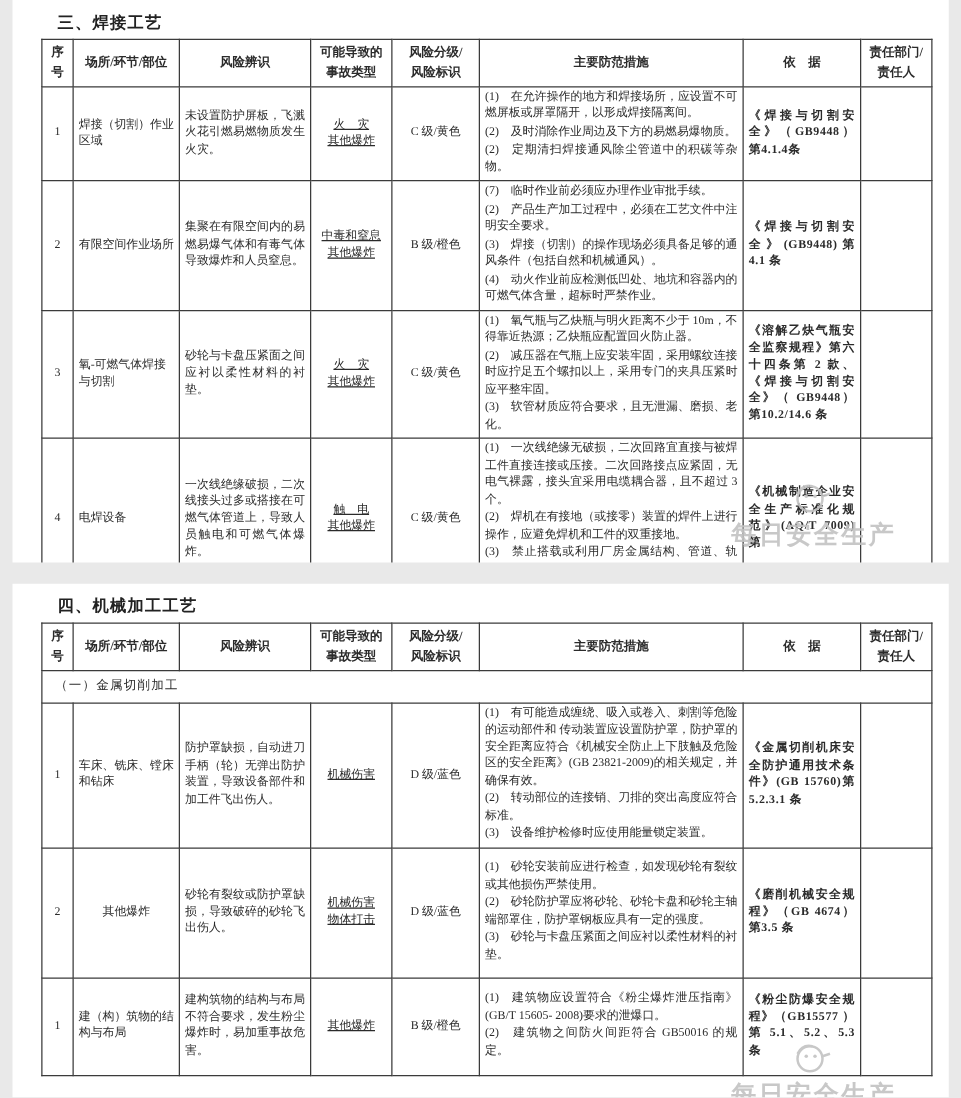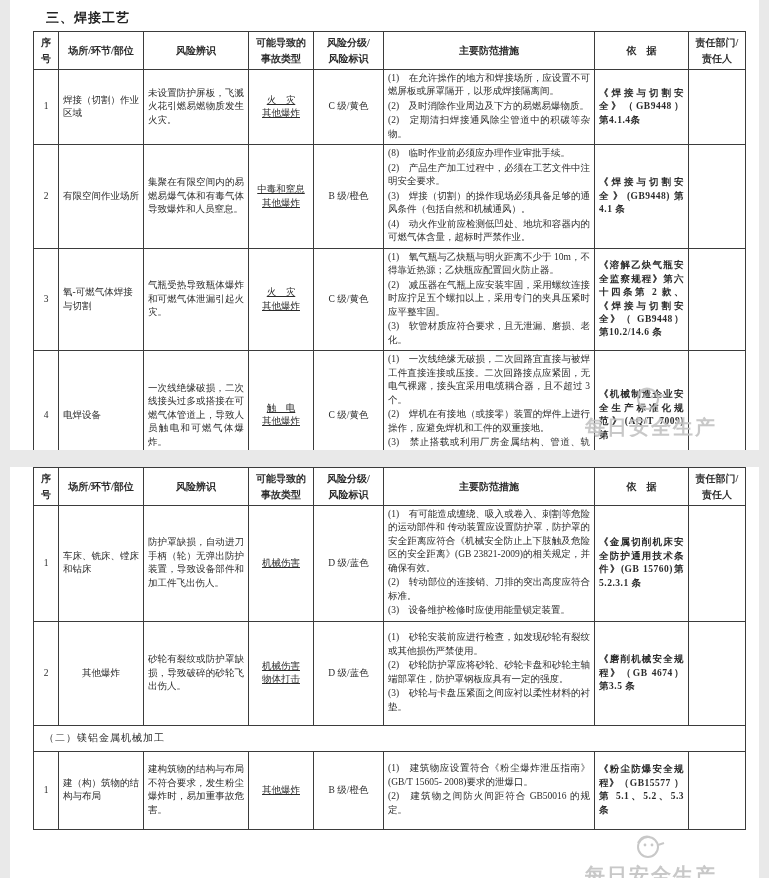"(8) 临时作业前必须应办理作业审批手续。" p { text: 8 -> 7 }
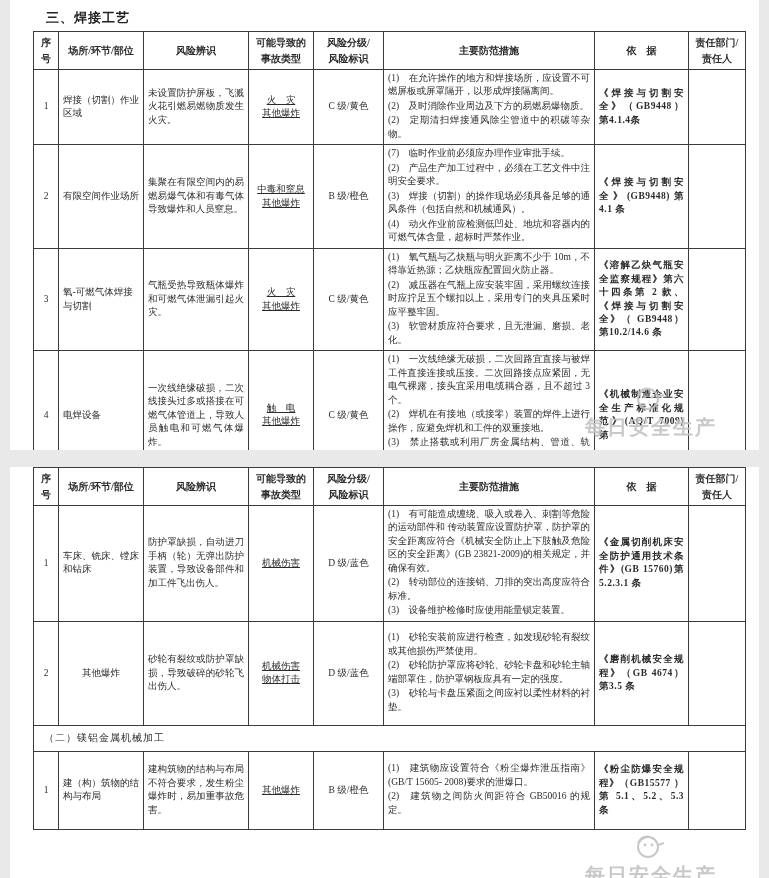"气瓶受热导致瓶体爆炸和可燃气体泄漏引起火灾。" td.risk { text: 气瓶受热导致瓶体爆炸和可燃气体泄漏引起火灾 -> 砂轮与卡盘压紧面之间应衬以柔性材料的衬垫 }
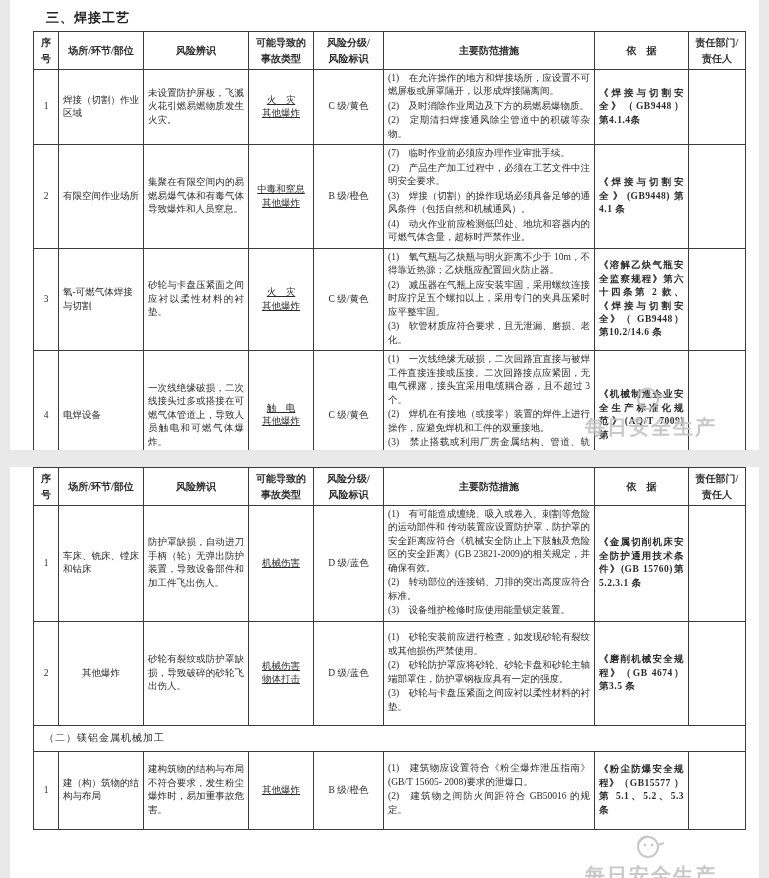"四、机械加工工艺" div.sec-title { html: none -> <div>四、机械加工工艺</div> }
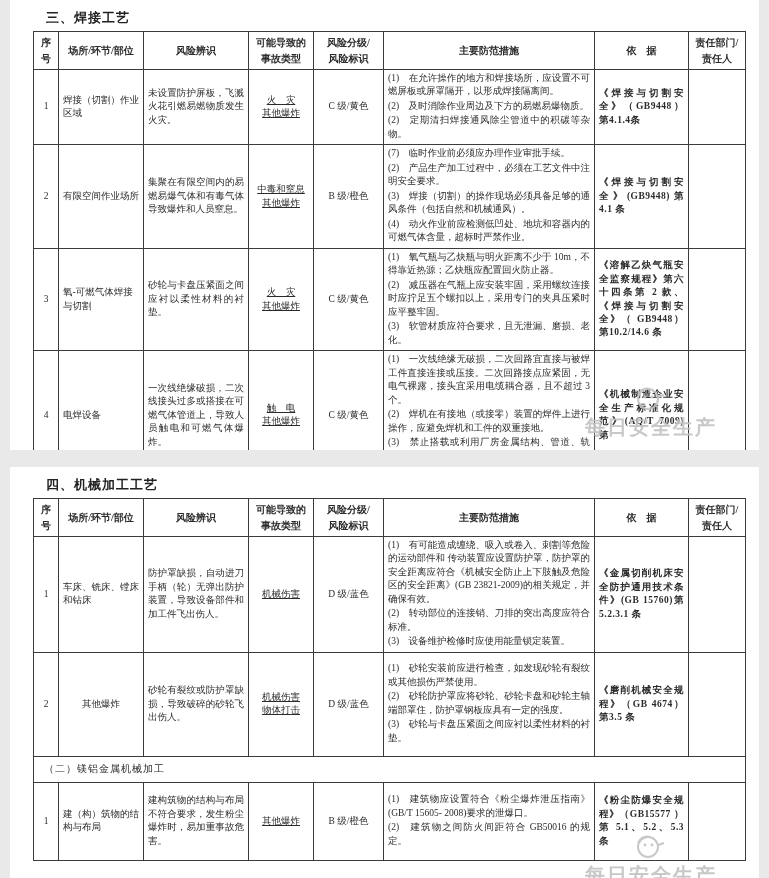"（一）金属切削加工" tr.subhead { html: none -> <tr> <td>（一）金属切削加工</td> </tr> }
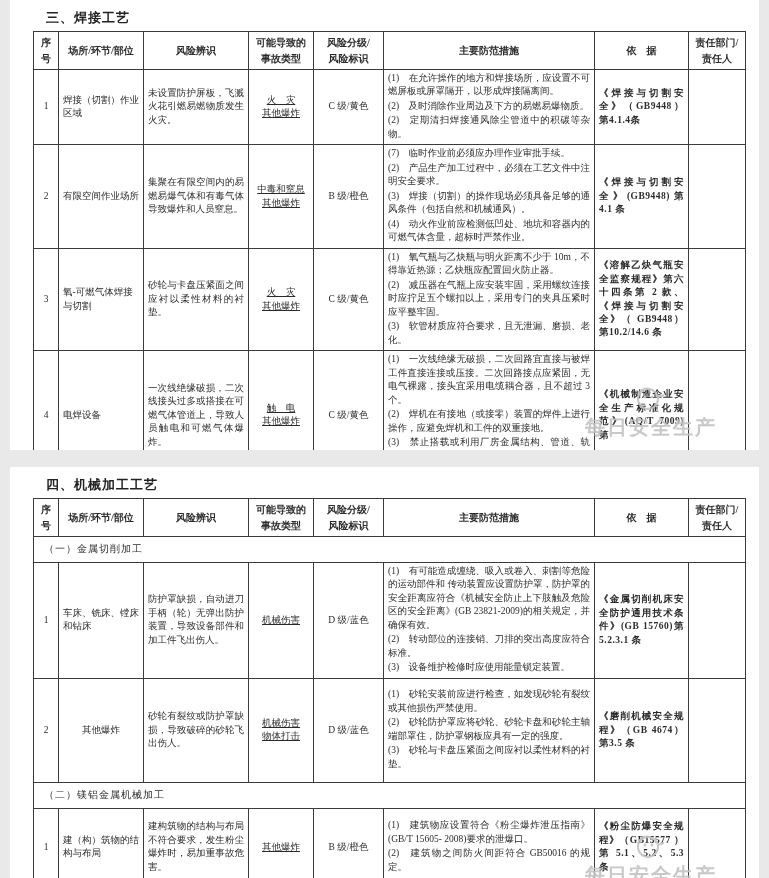"（二）镁铝金属机械加工" tr.subhead { html: <tr> <td>（二）镁铝金属机械加工</td> </tr> -> none }
